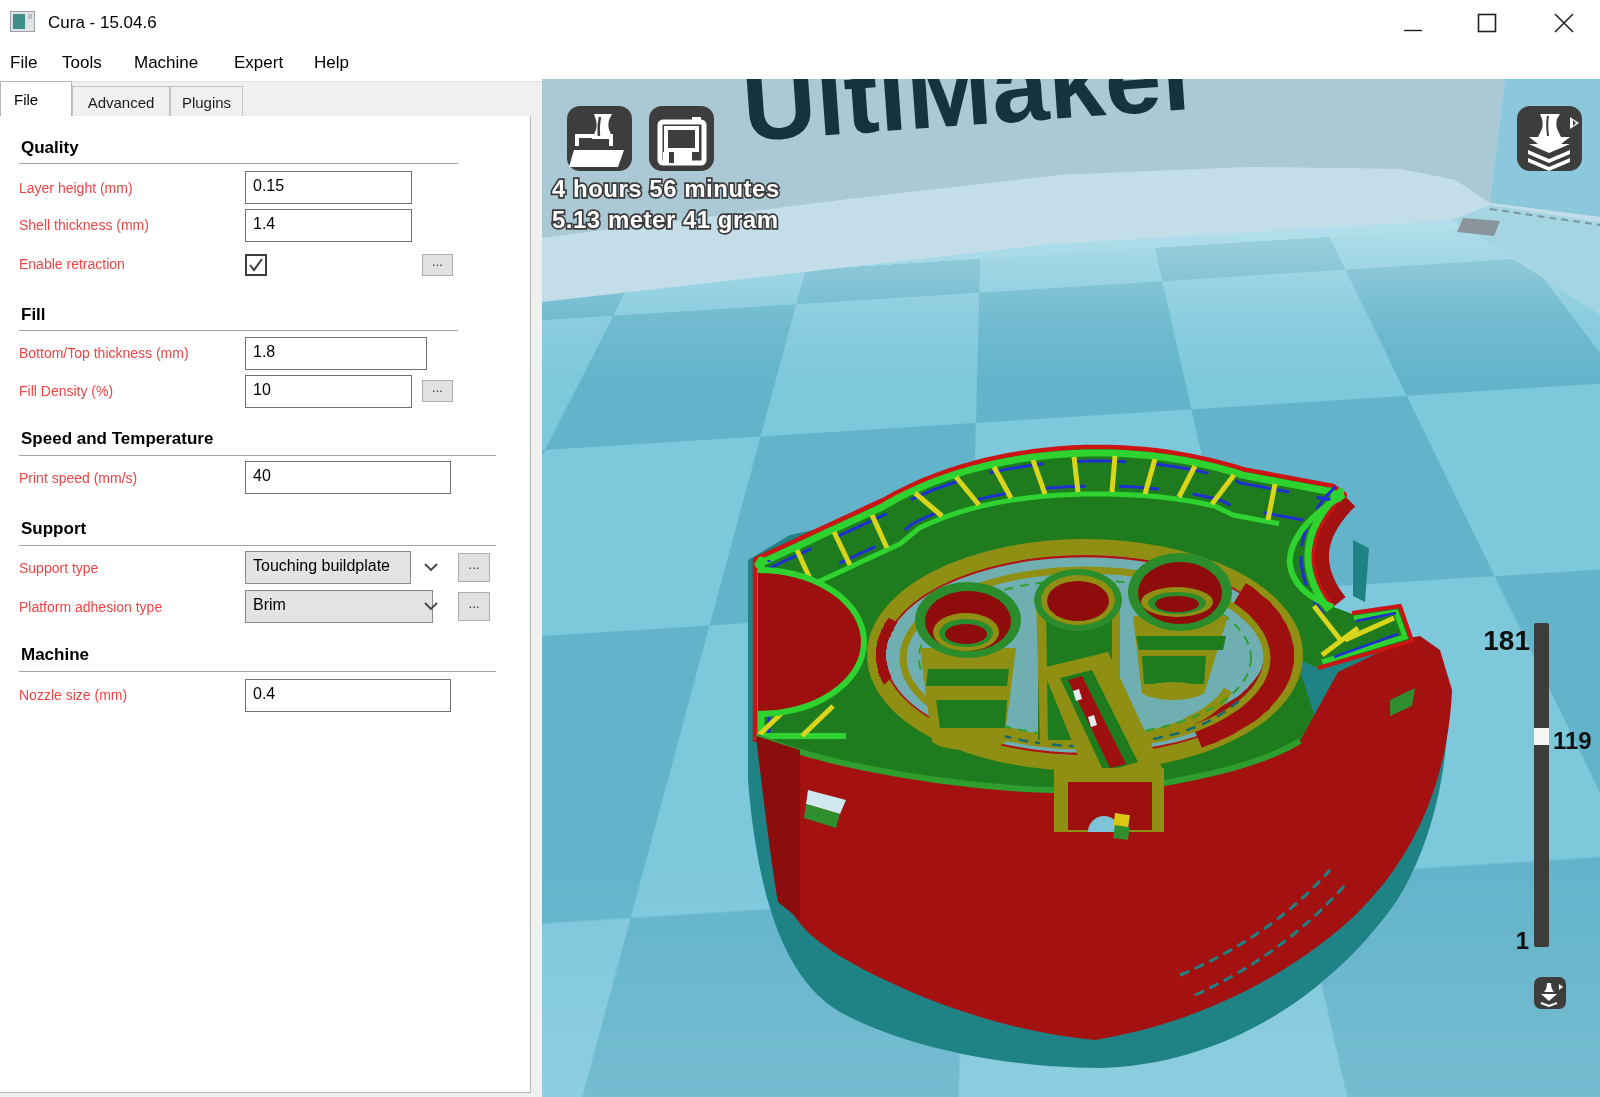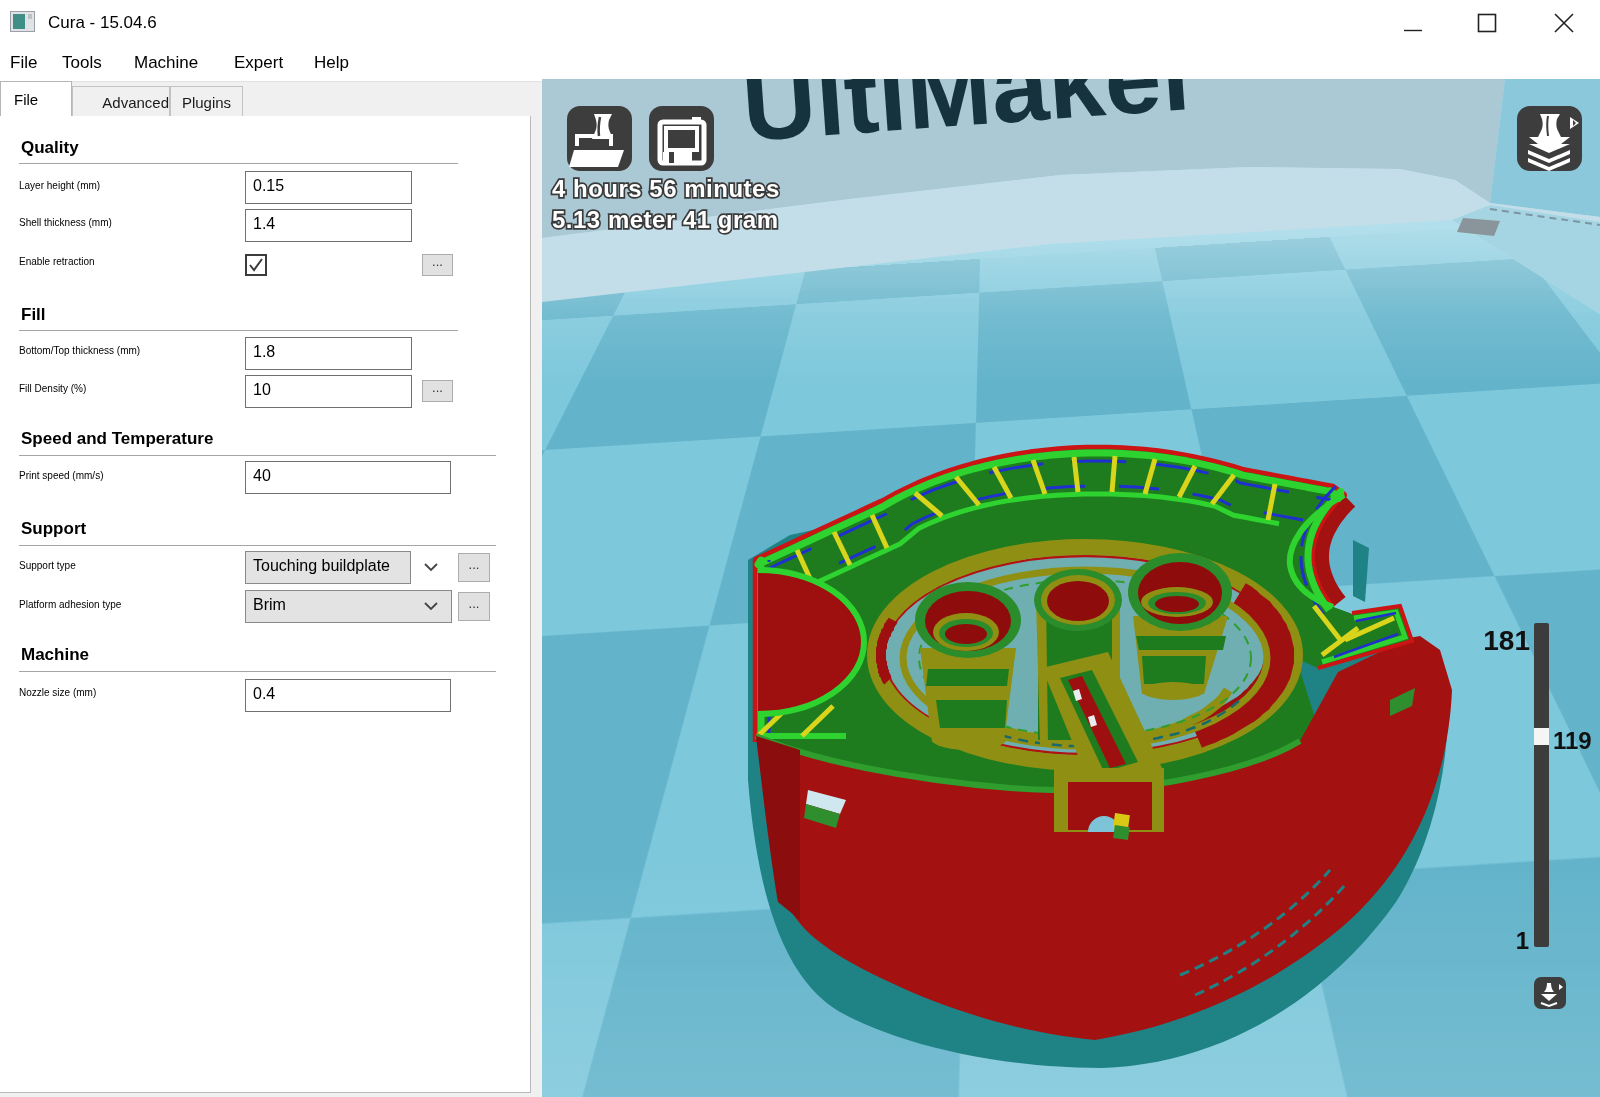"Advanced" div.tab { text-align: right -> none }
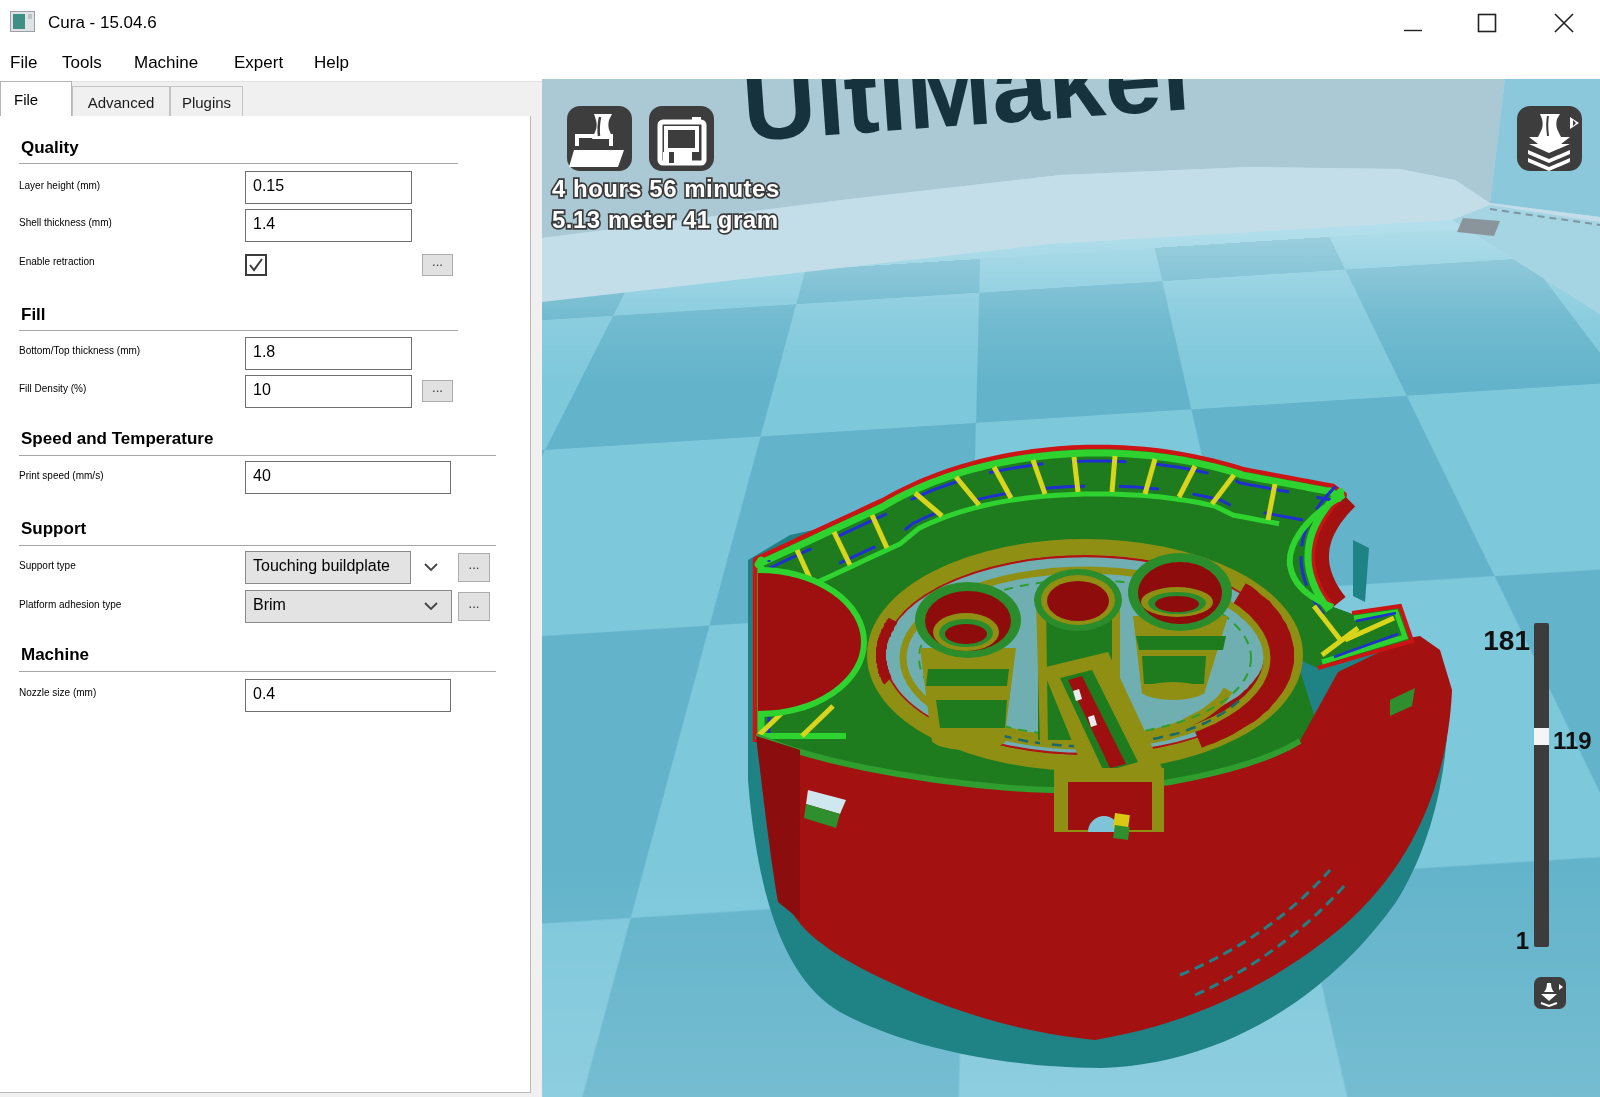"Layer height (mm)" .lbl { color: #000000 -> #ef4444; font-size: 10px -> 14px }
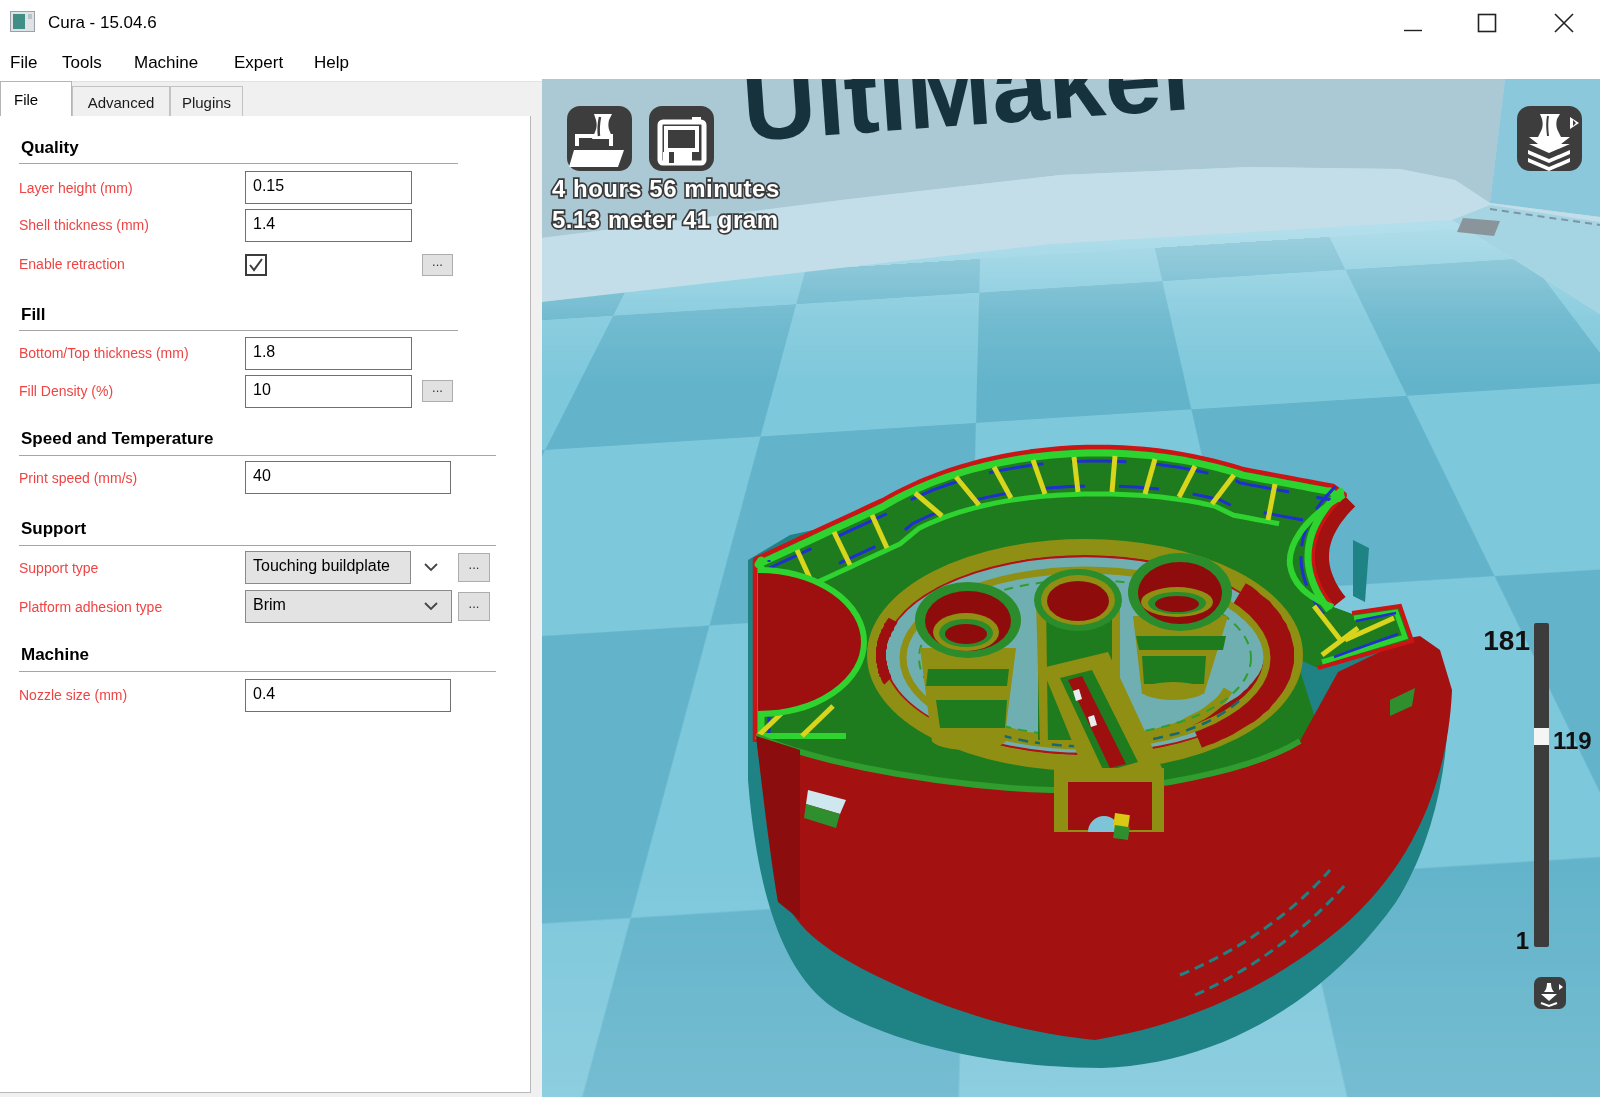"1.8" div.inp { width: 167px -> 182px }
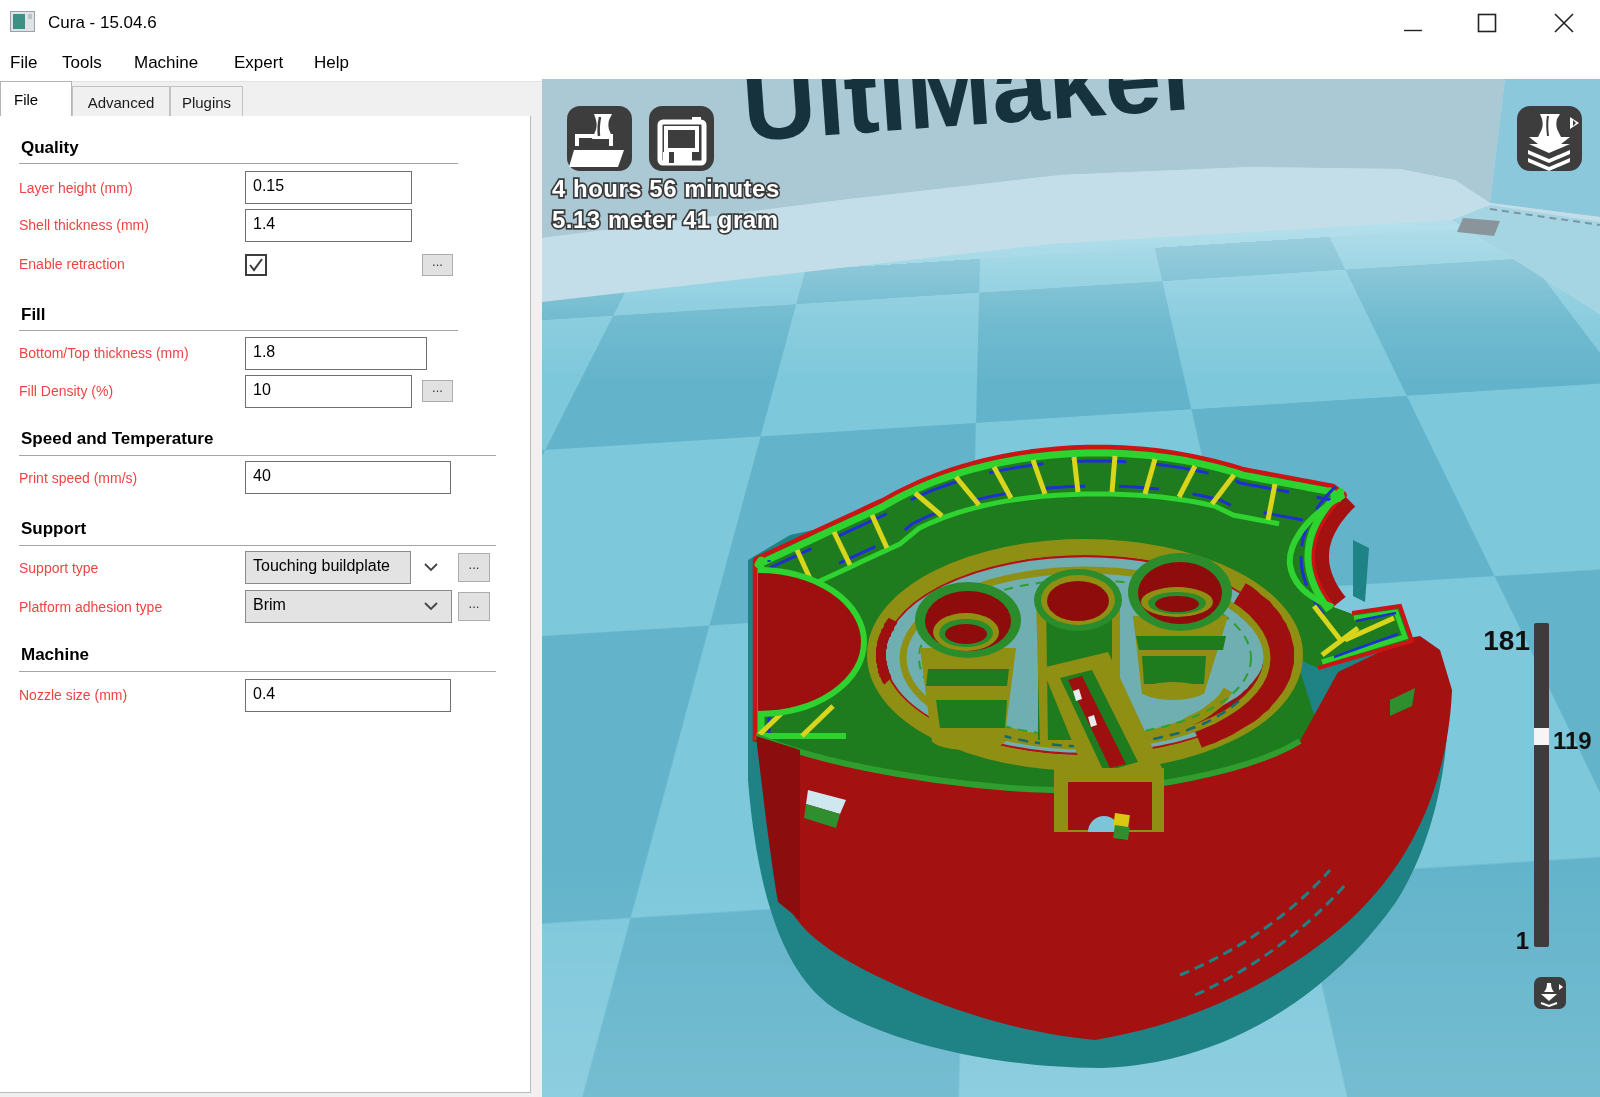"Brim" div.combo { width: 207px -> 188px }
